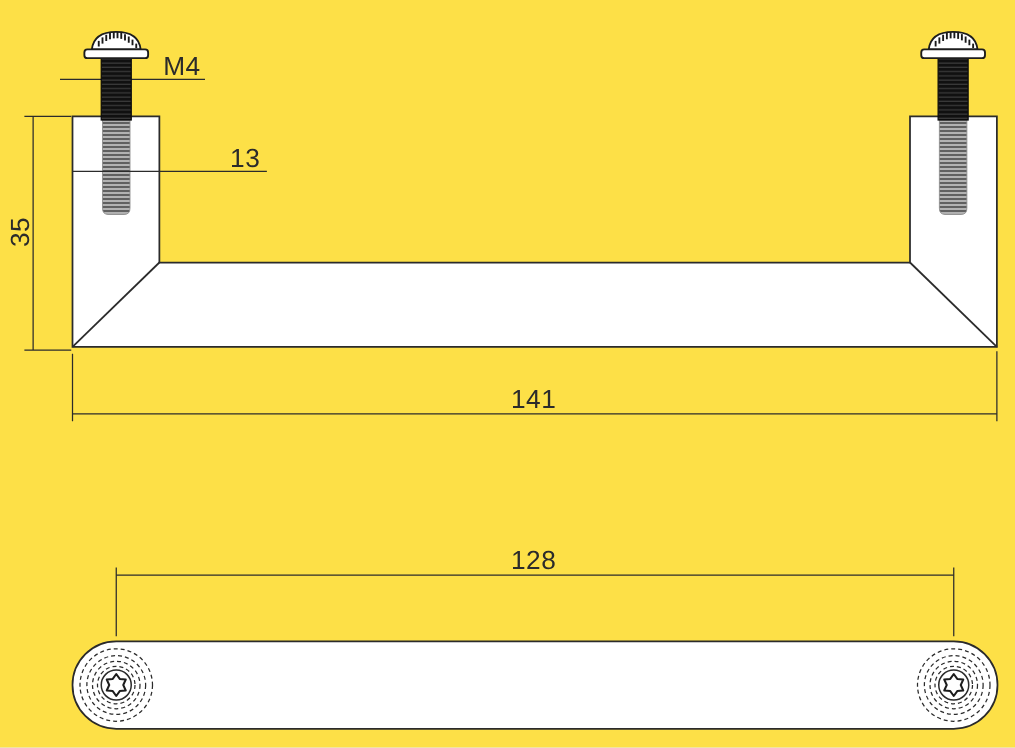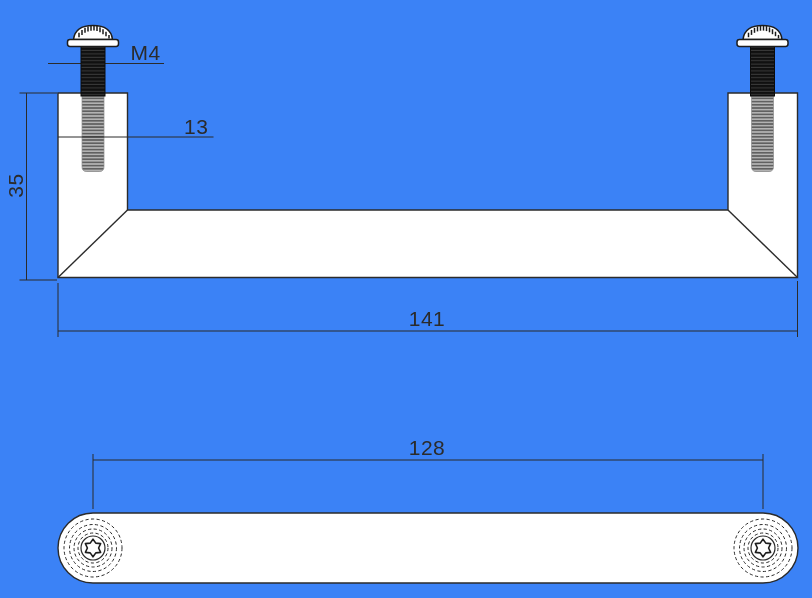"M4" .canvas { background: #3b82f6 -> #fde047 }
